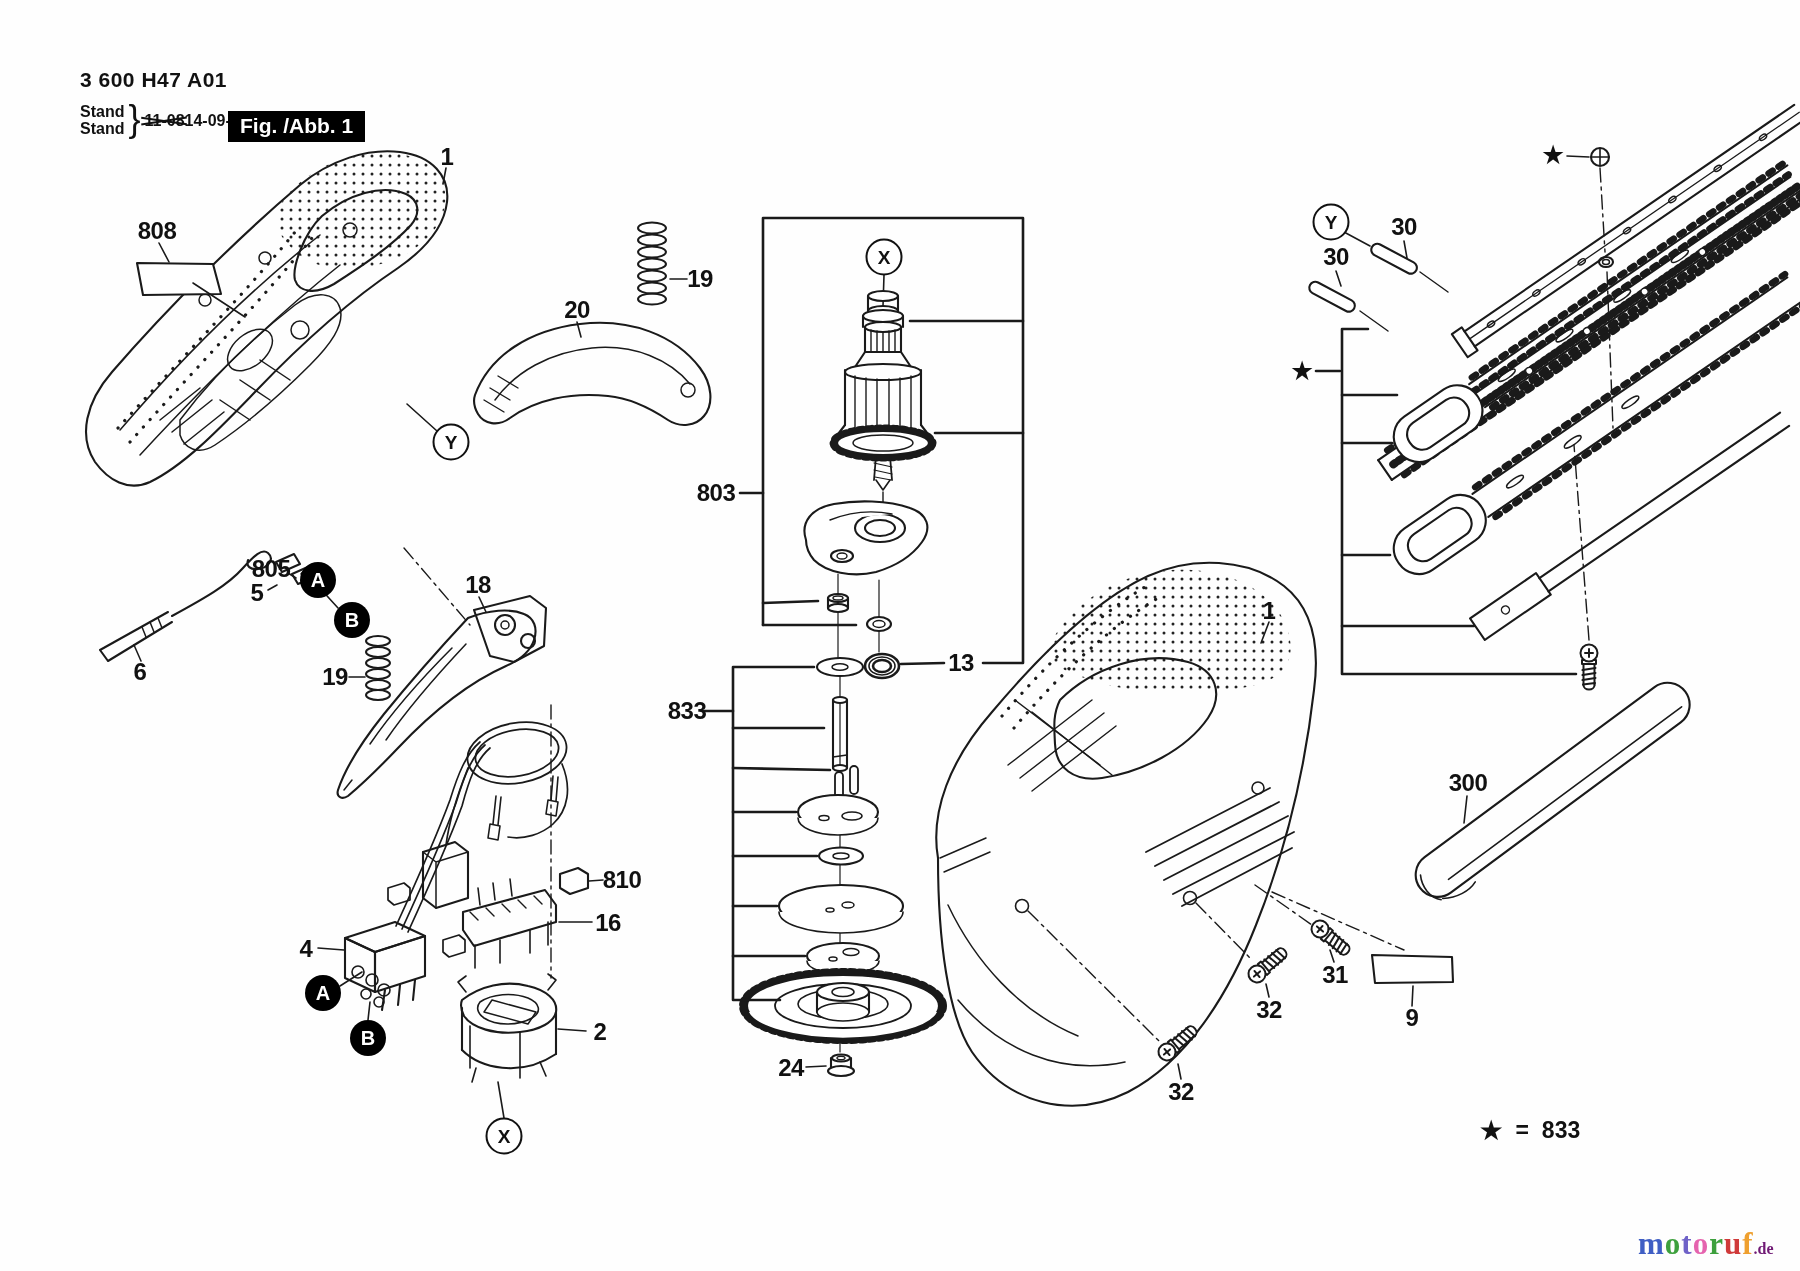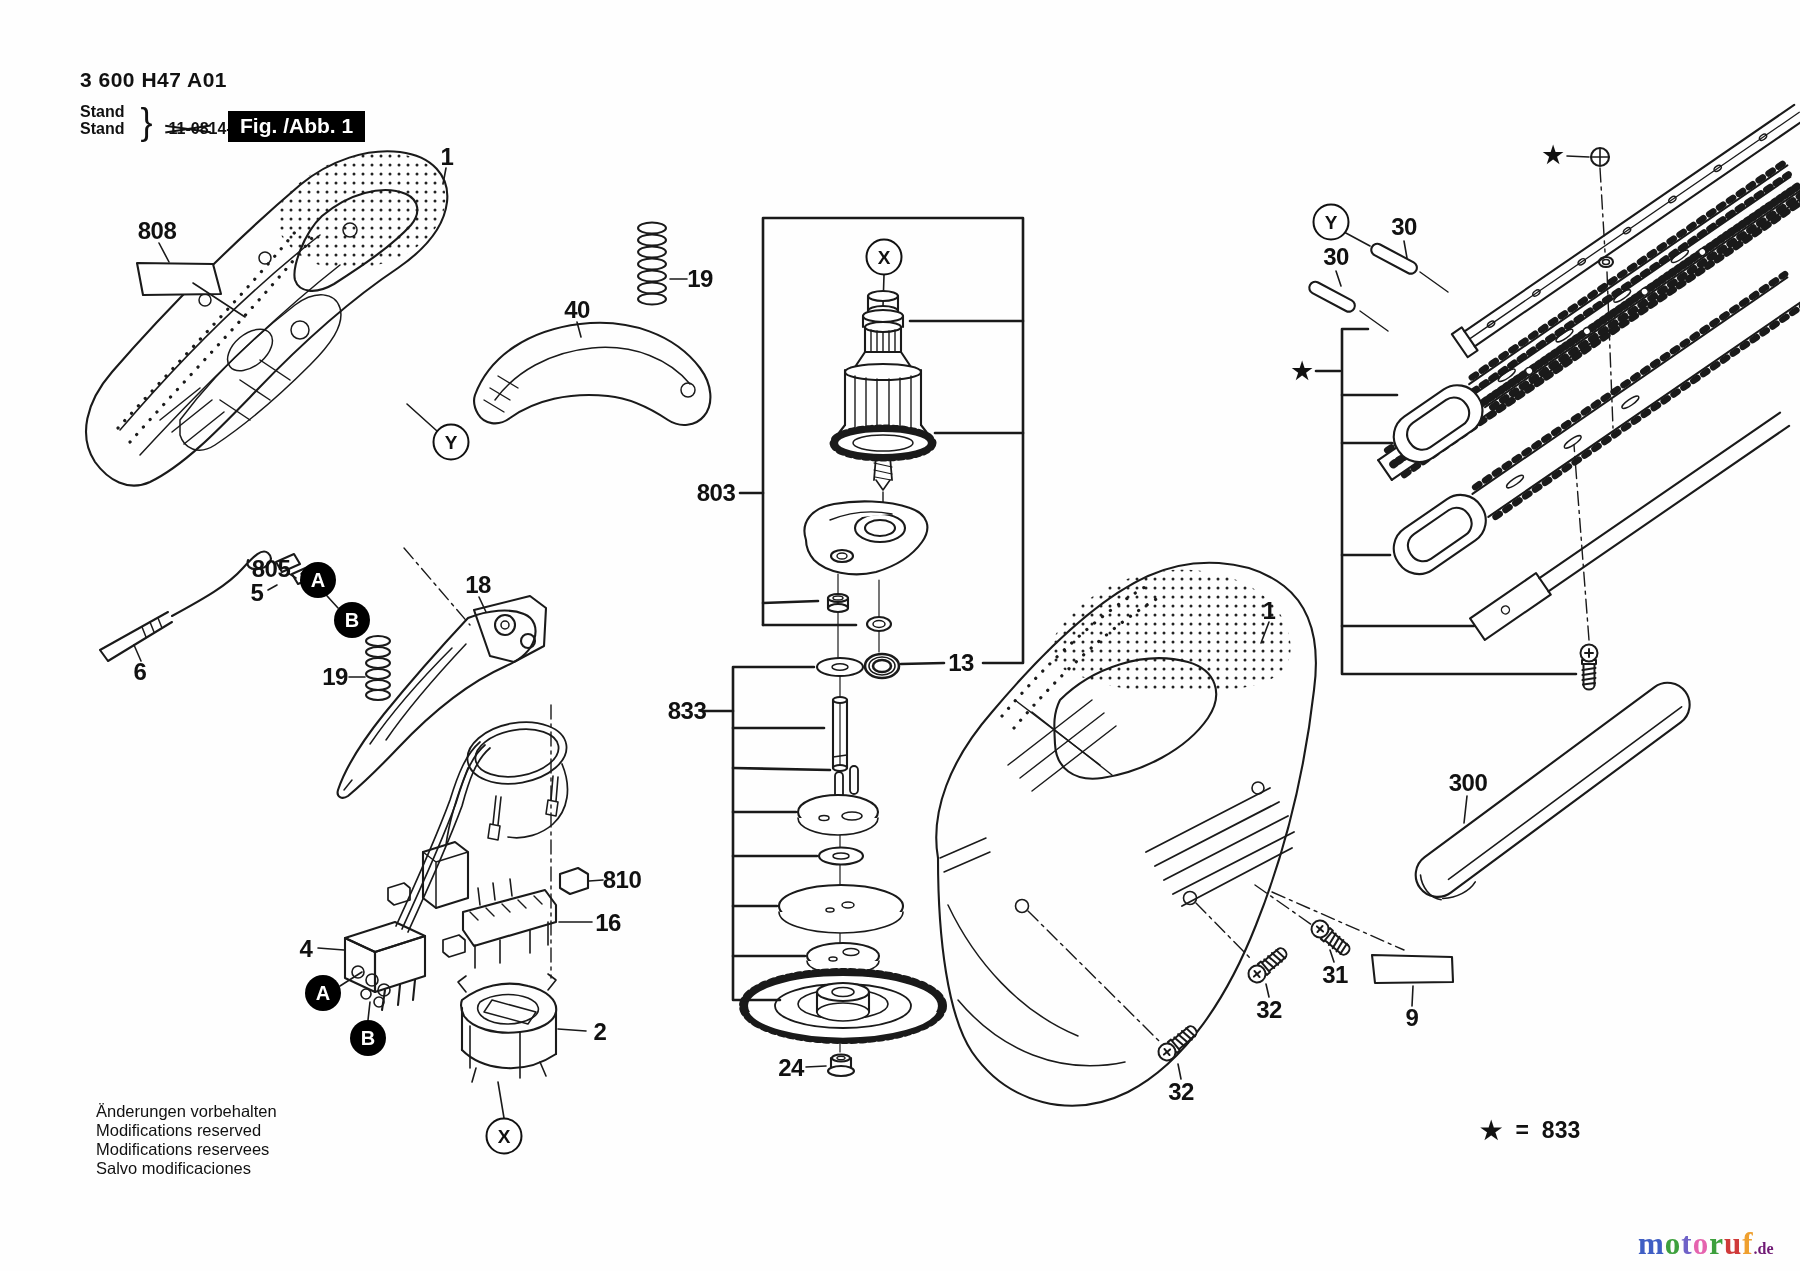"Stand" .issue-block { align-items: flex-end -> center; gap: 16px -> 4px }
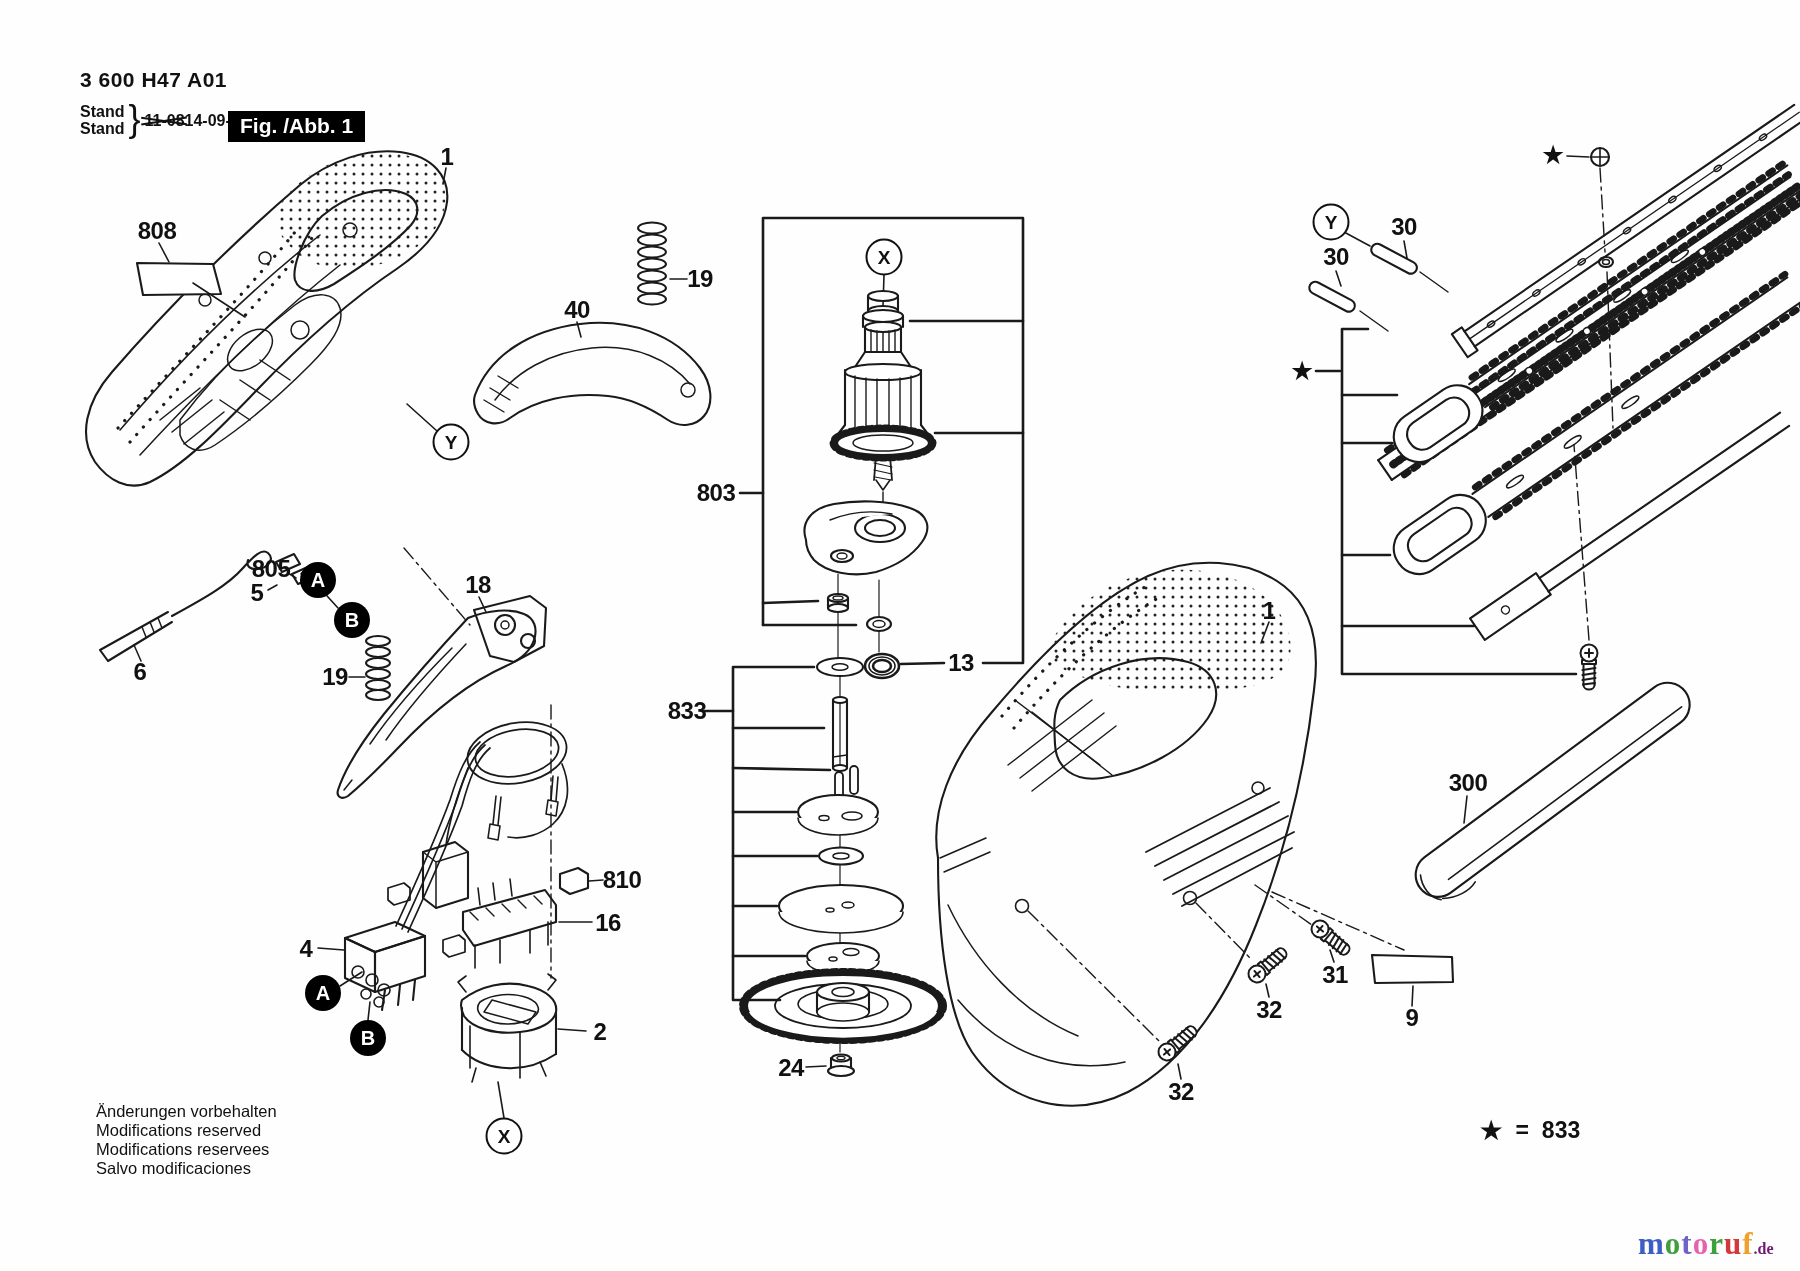"40" div.num { text: 40 -> 20 }
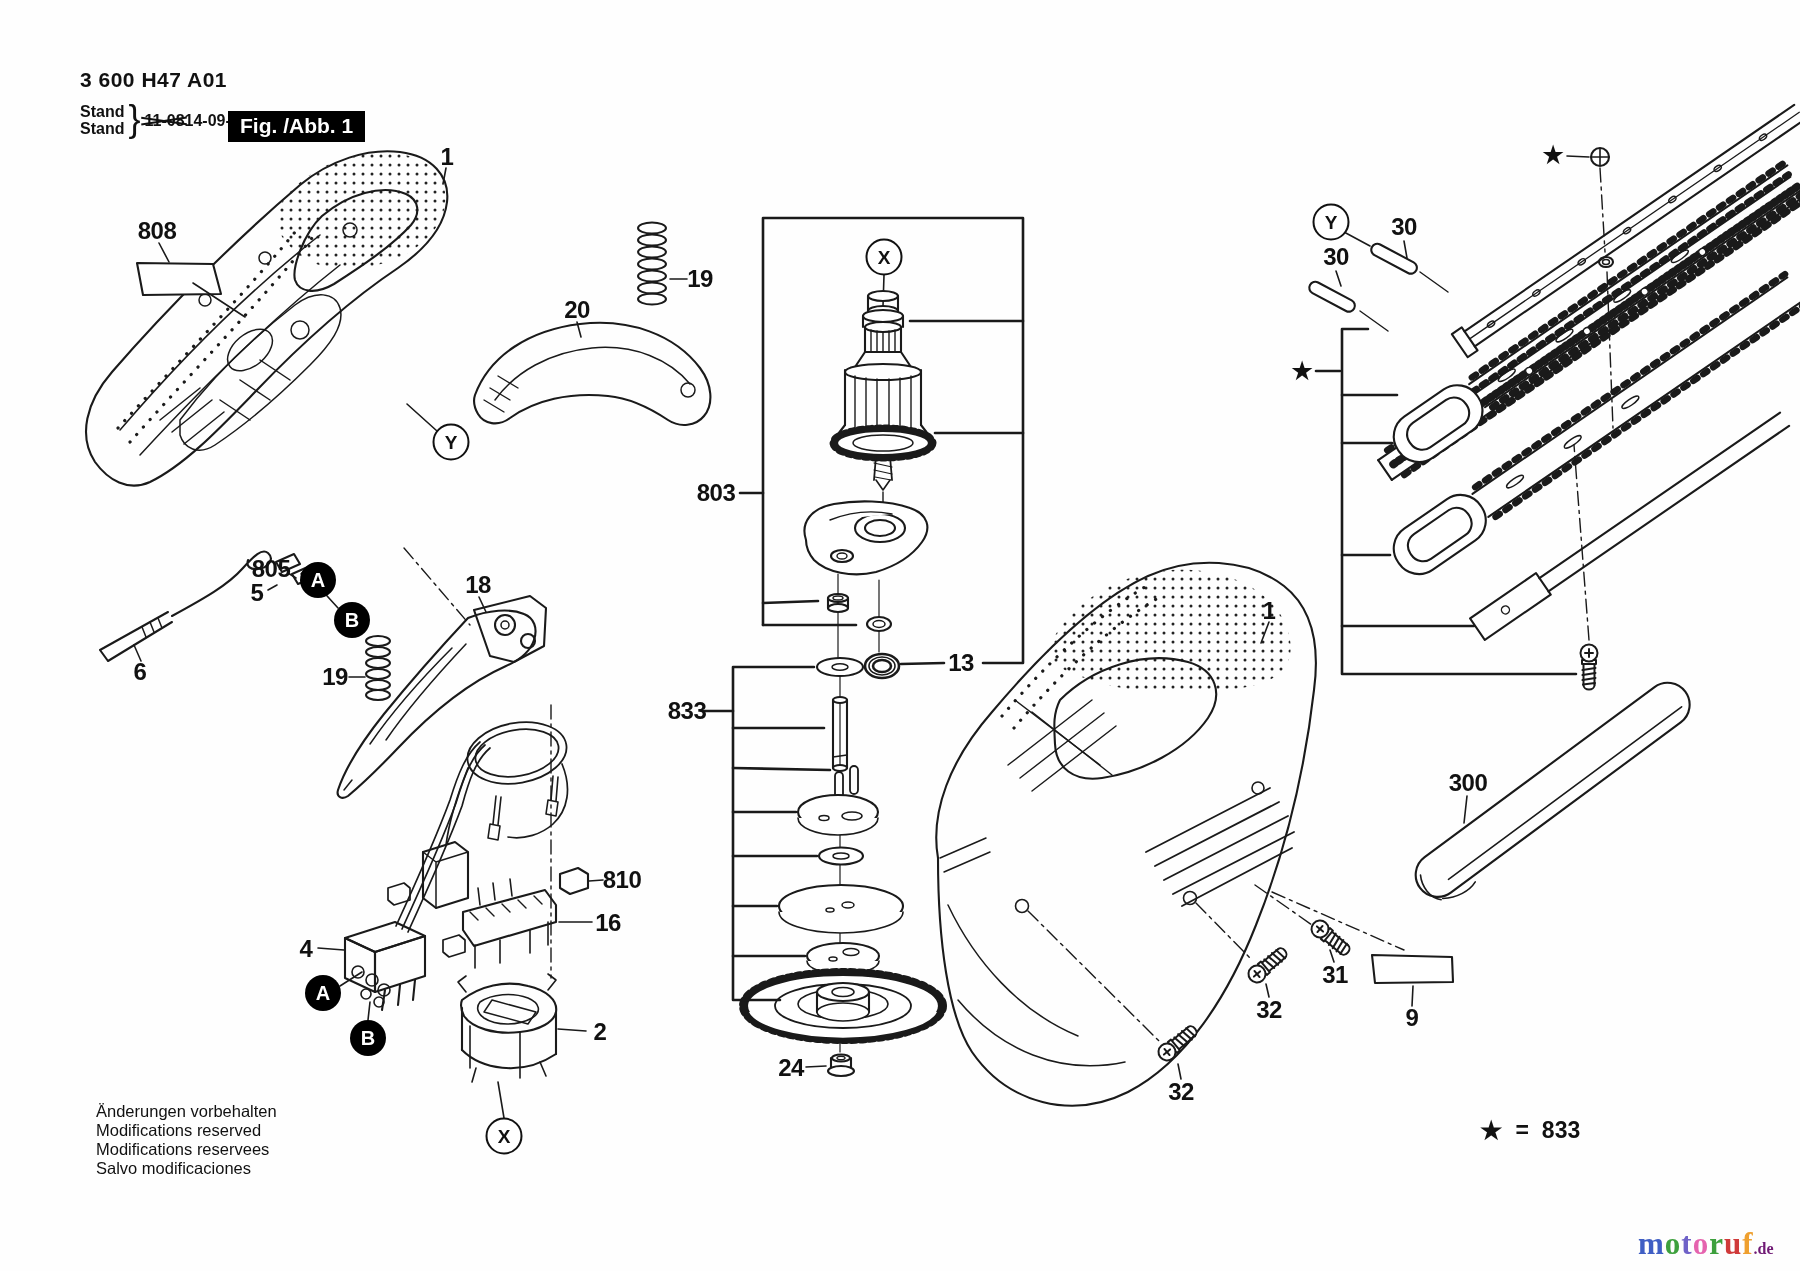"Änderungen vorbehalten" div.notes { html: <div> <div>Änderungen vorbehalten</div> <div>Modifications reserved</div> <div>Modifications reservees</div> <div>Salvo modificaciones</div> </div> -> none }
